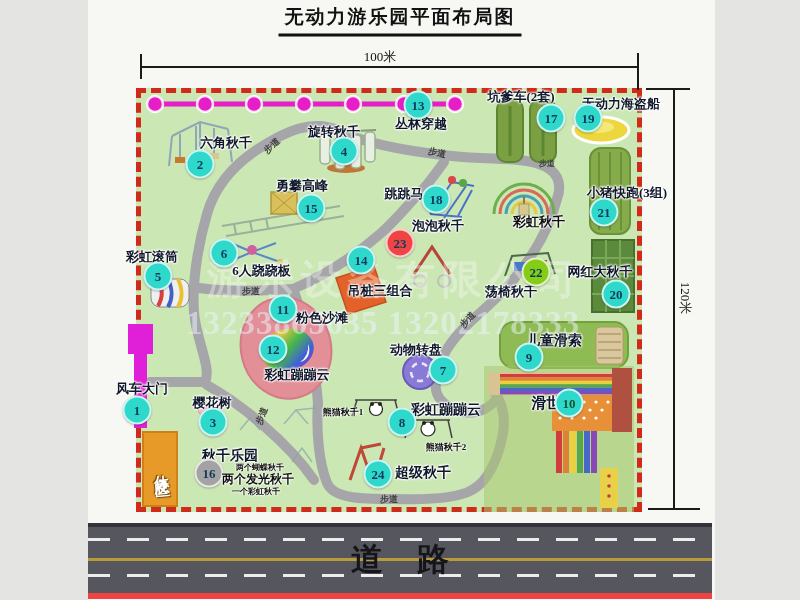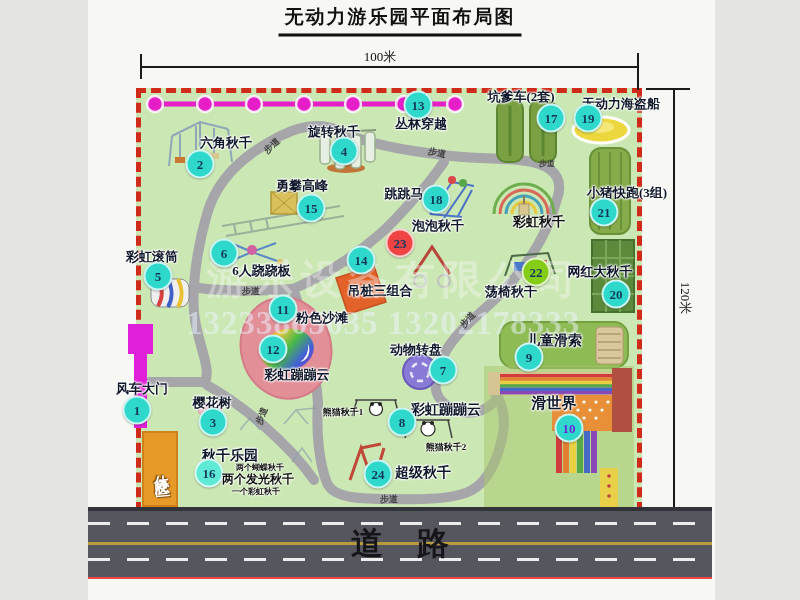"10" div.badge { color: #6d28d9 -> #14532d; top: 428px -> 403px }
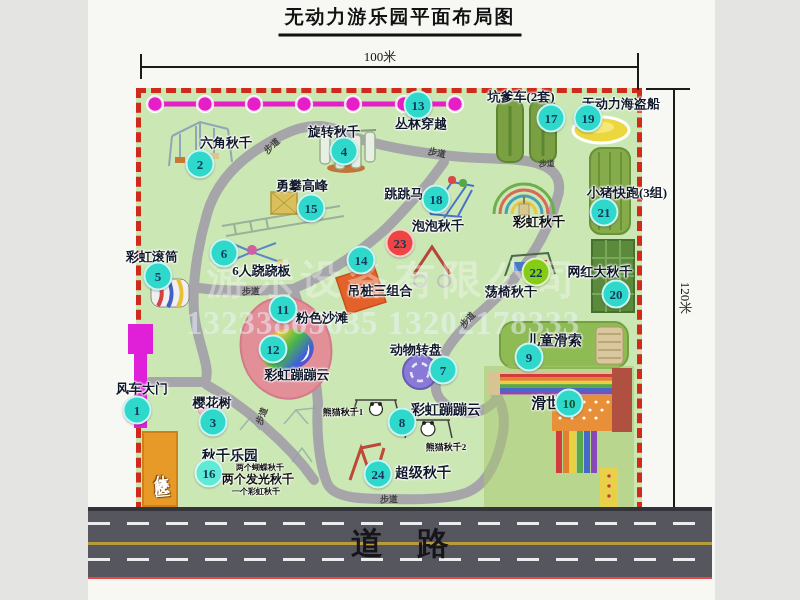"16" div.badge { background: #5eead4 -> #a3a3a3 }
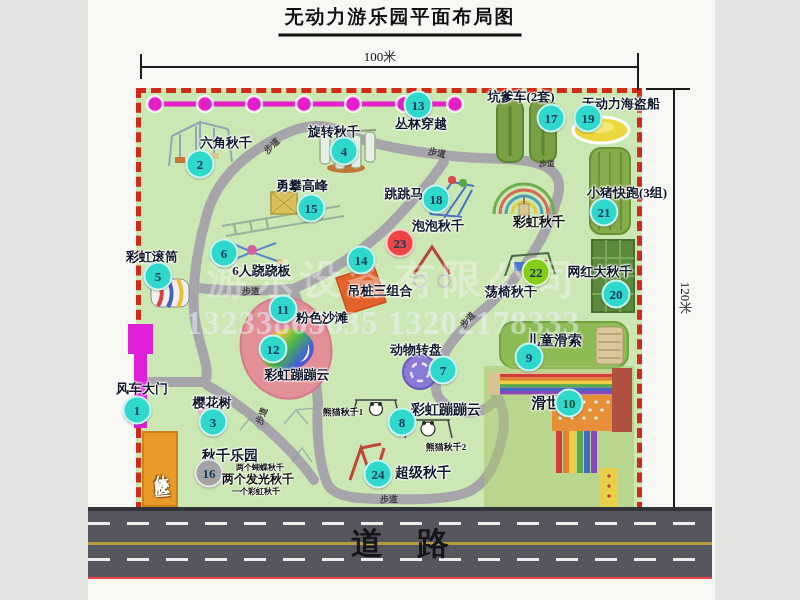"道路" .road { border-bottom: 2px solid #ef4444 -> 6px solid #ef4444; top: 507px -> 523px }
